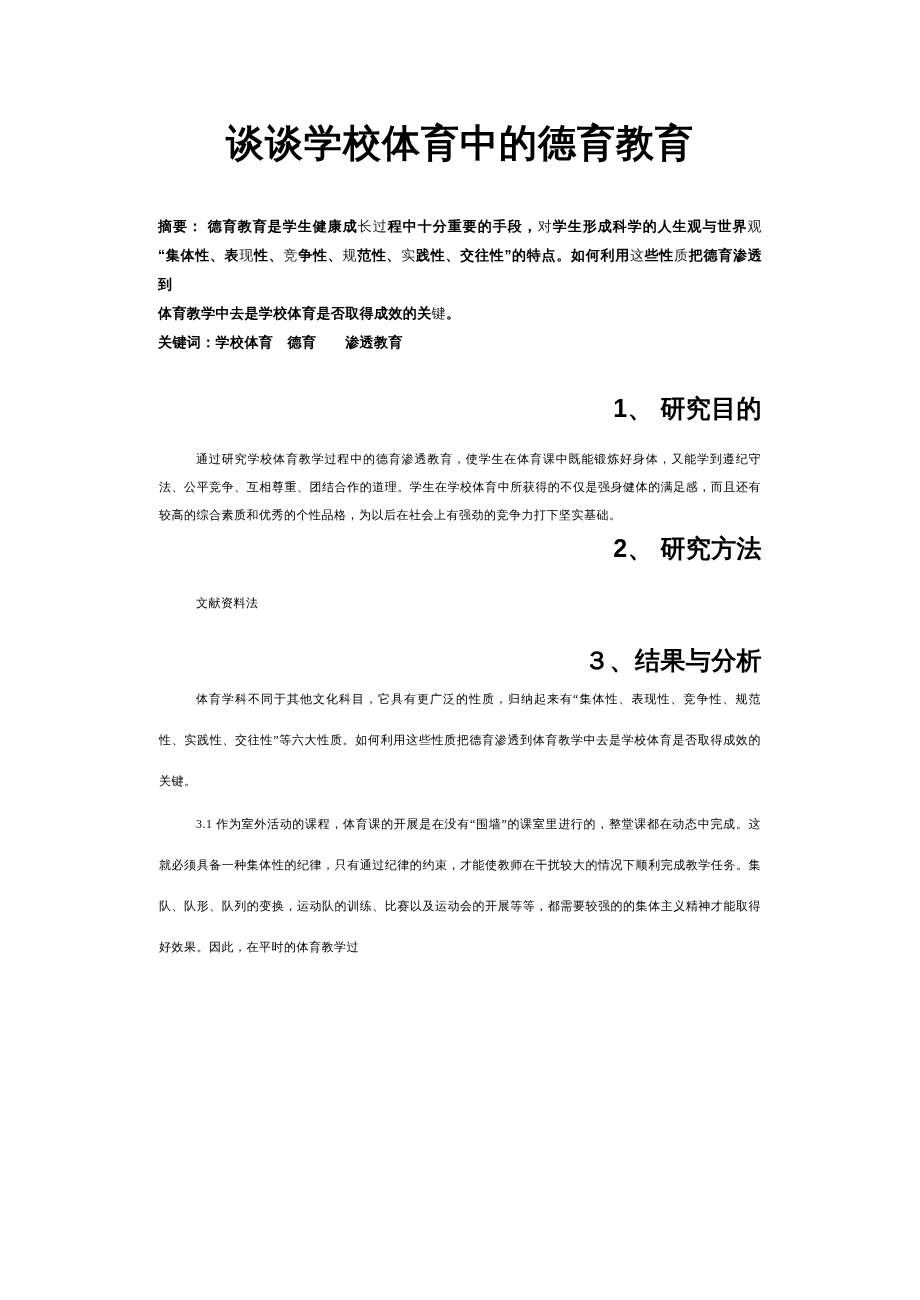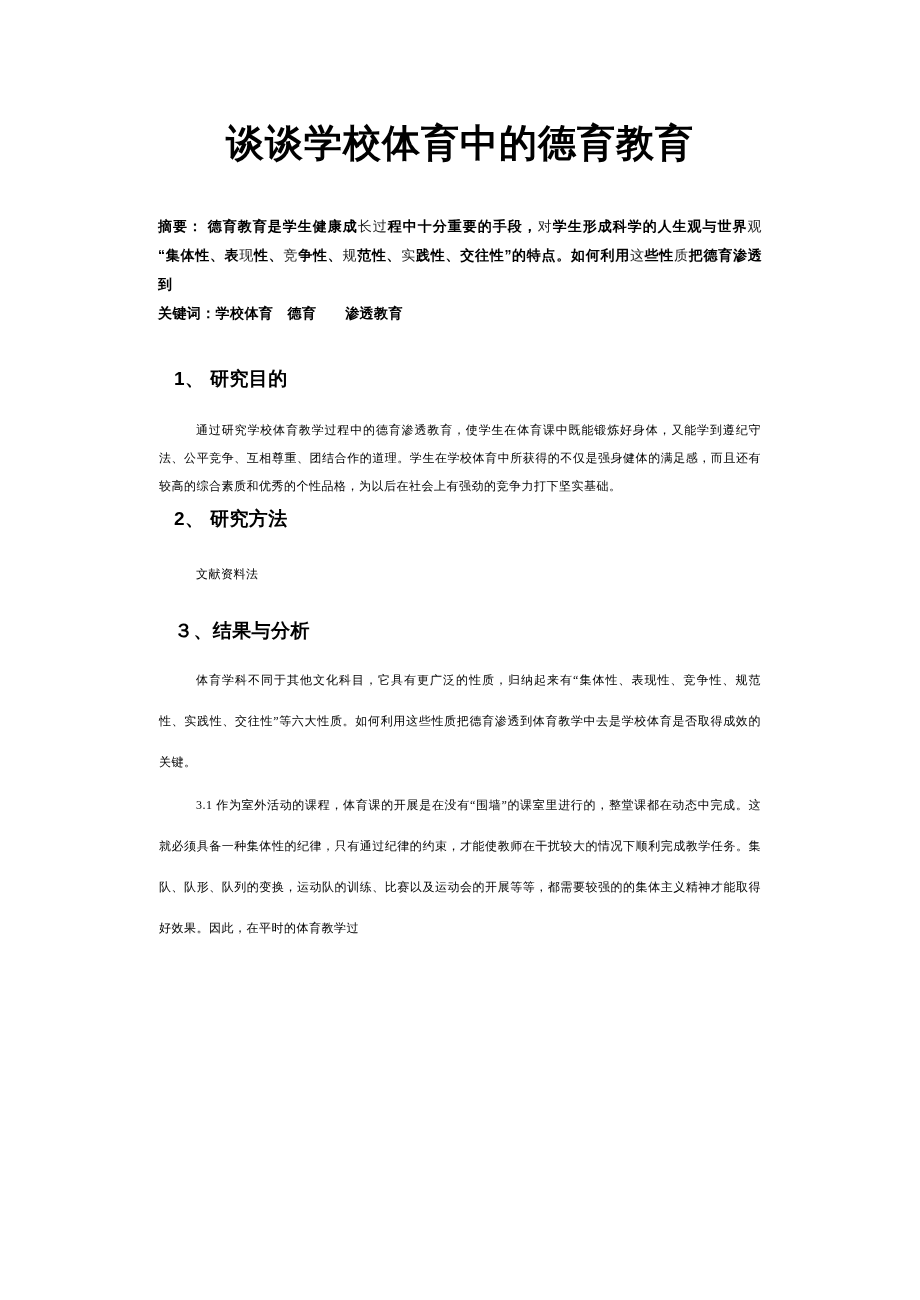"体育教学中去是学校体育是否取得成效的关键。" div.abs-line { html: none -> <div><span>体育教学中去是学校体育是否取得成效的关</span><span>键</span><span>。</span></div> }
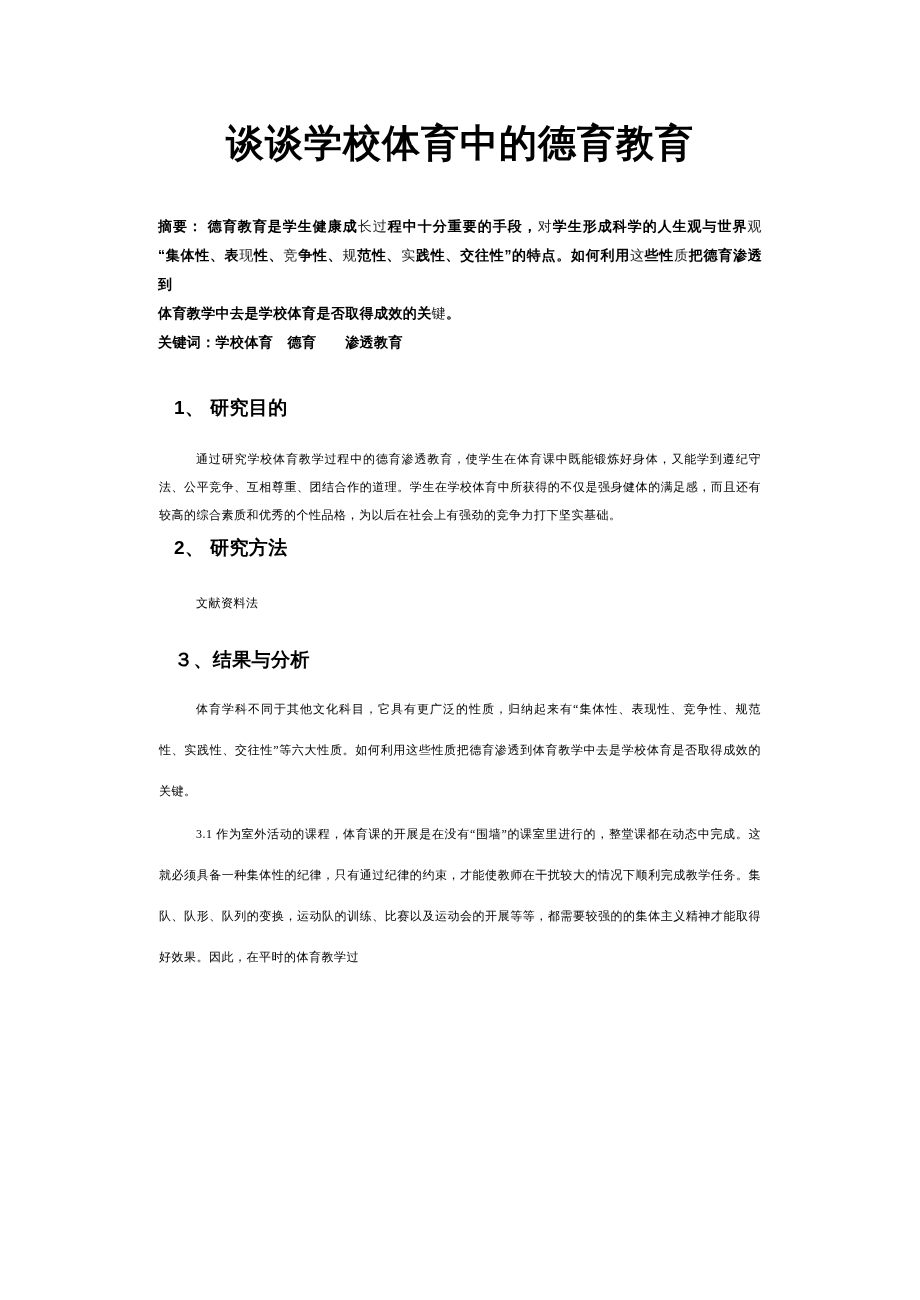"1、 研究目的" .sec-heading { font-size: 19px -> 25px; margin: 16px -> 0; text-align: none -> right }
